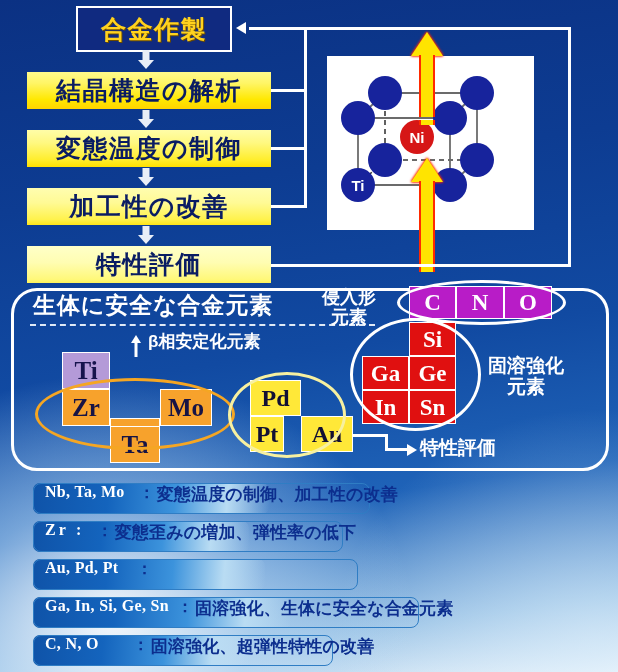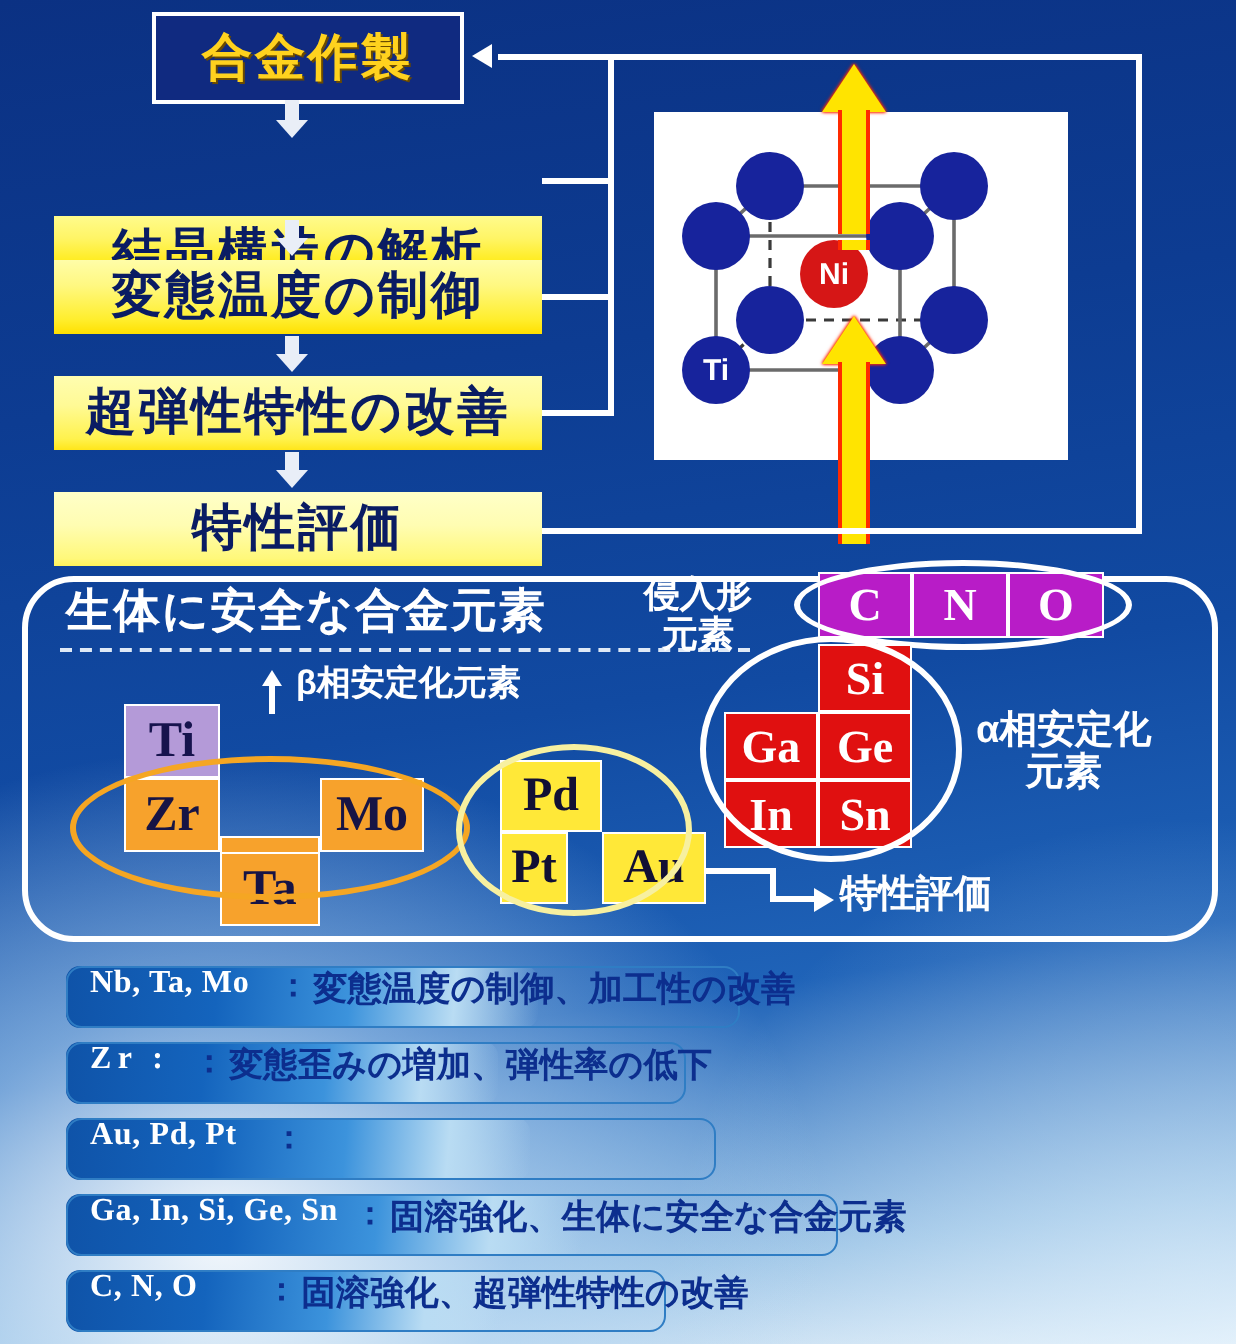"結晶構造の解析" .fy1 { margin-top: 36px -> none }
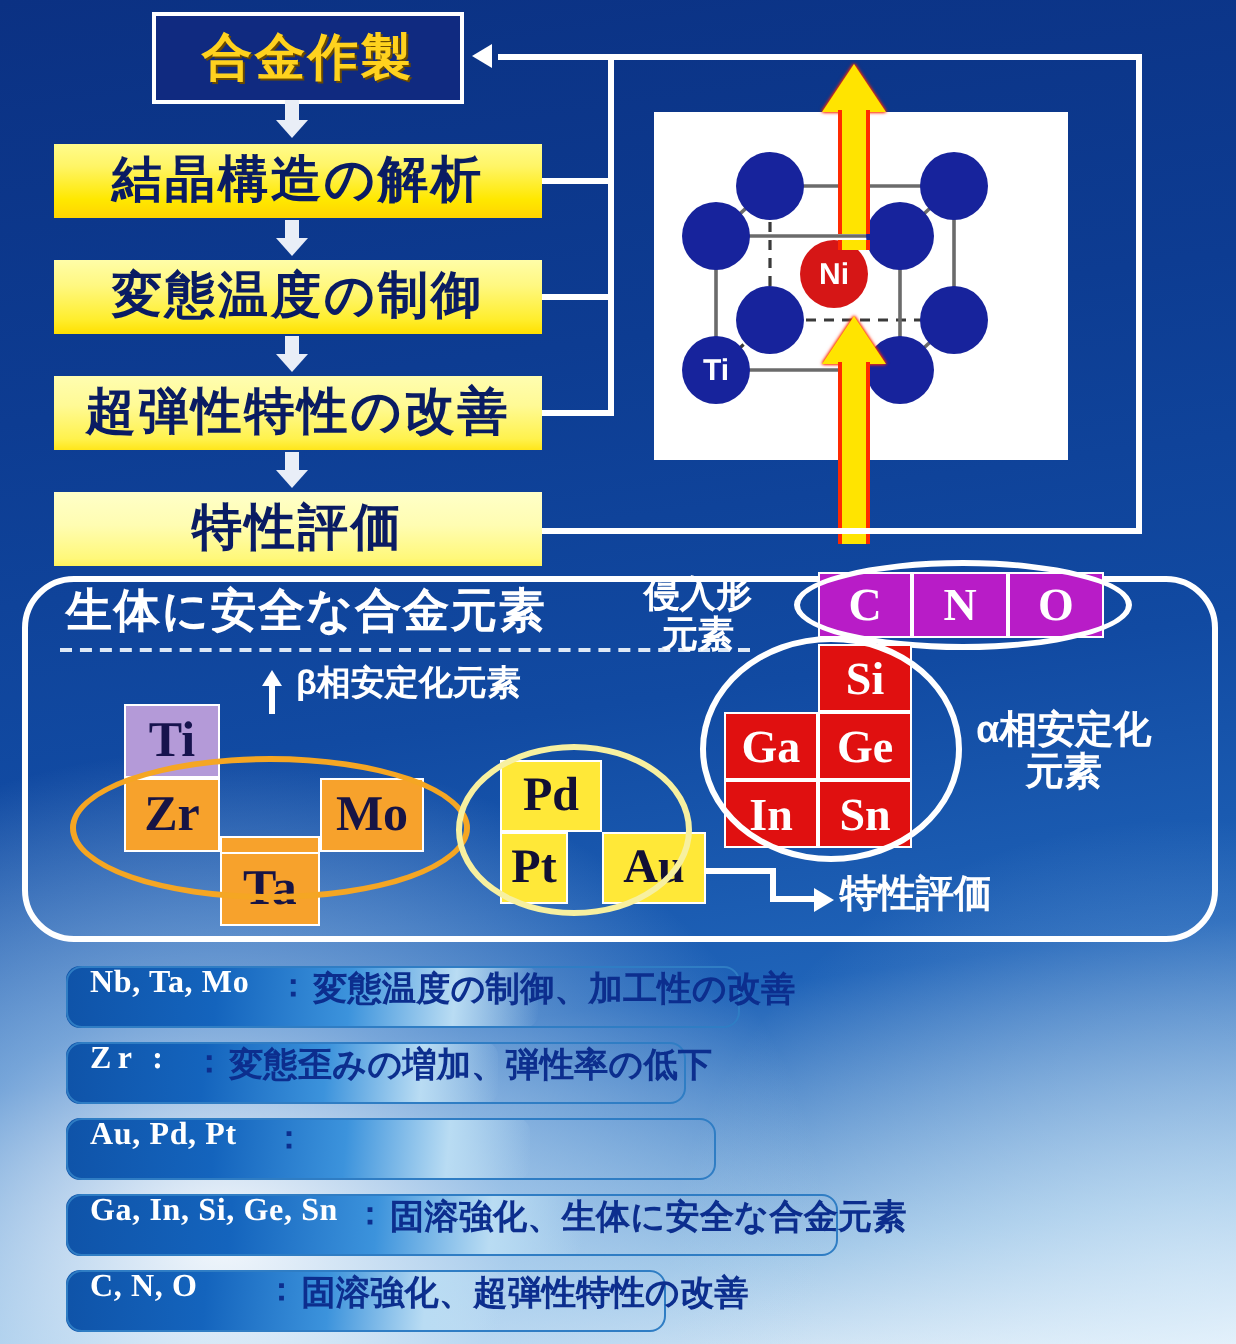"超弾性特性の改善" span { text: 超弾性特 -> 加工 }
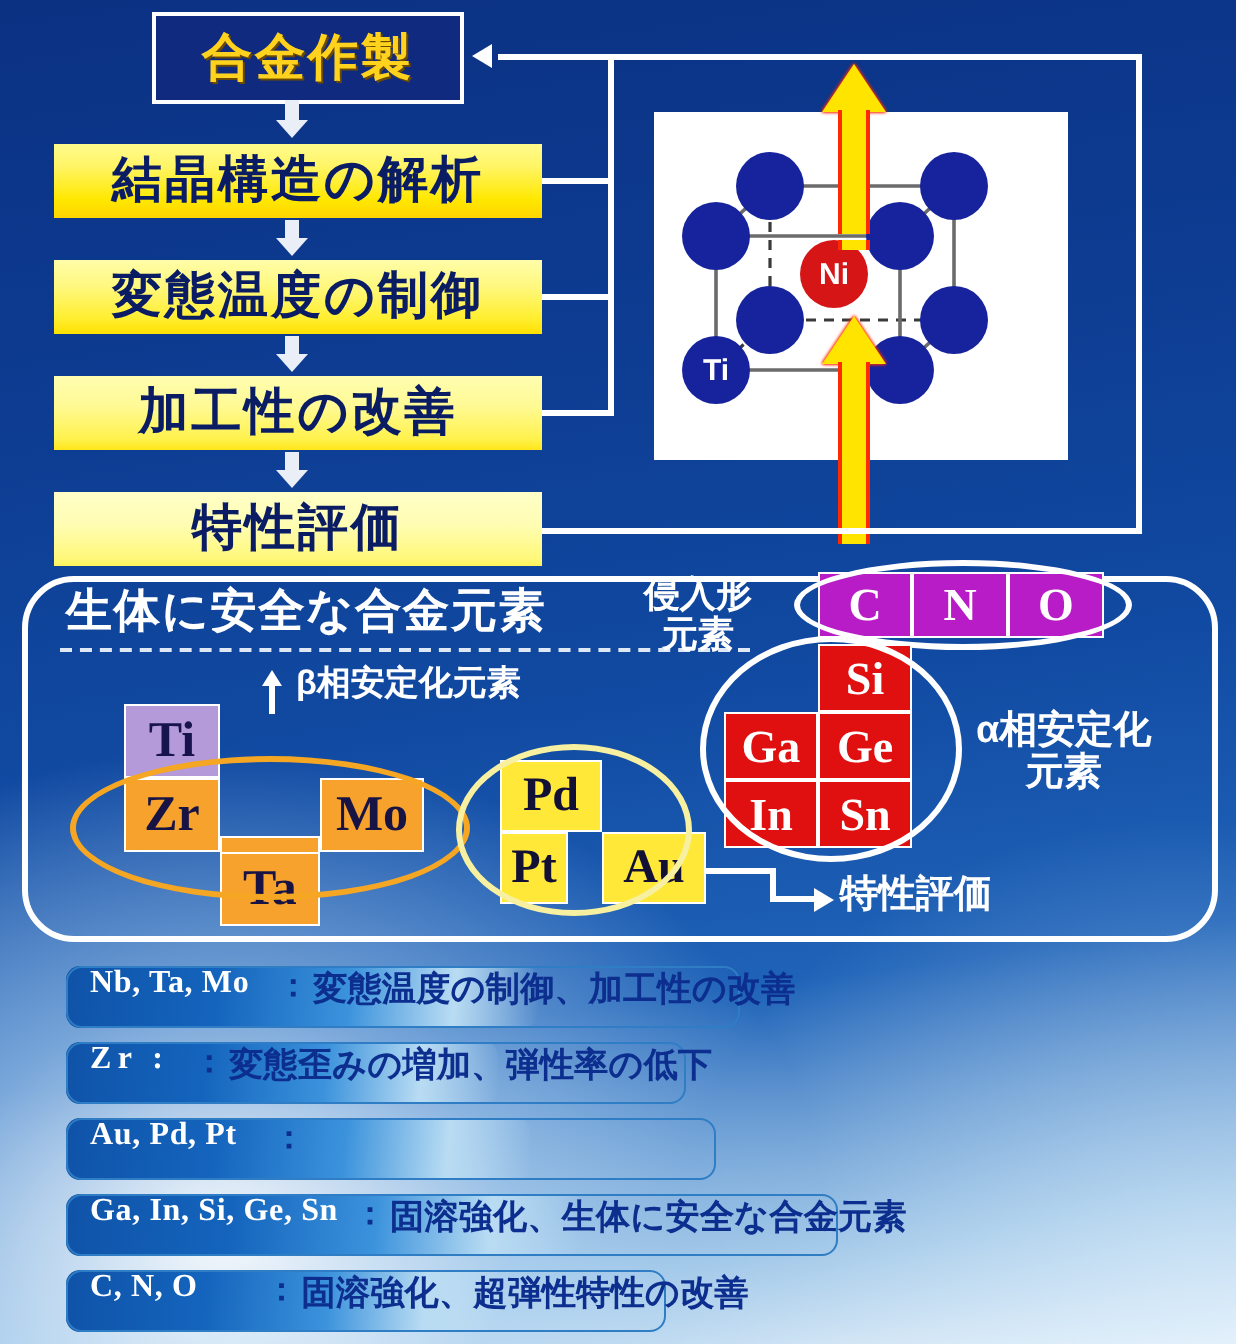"α相安定化" span { text: α相安定 -> 固溶強 }
